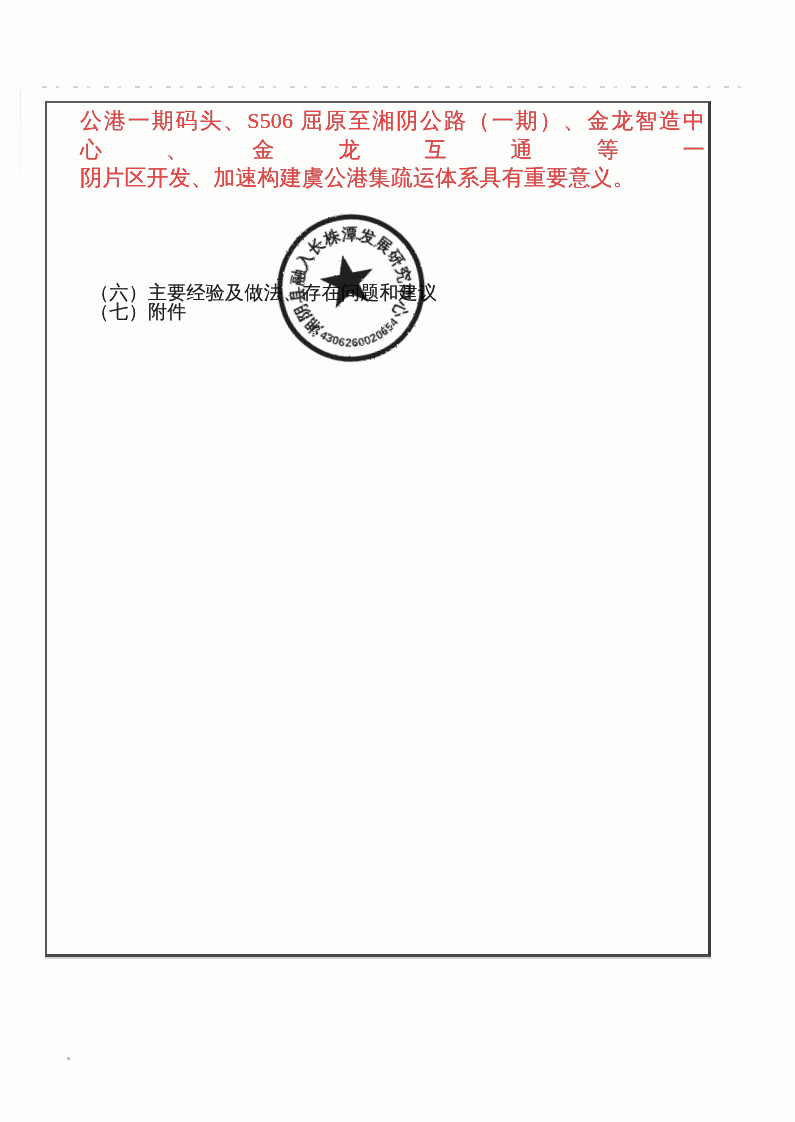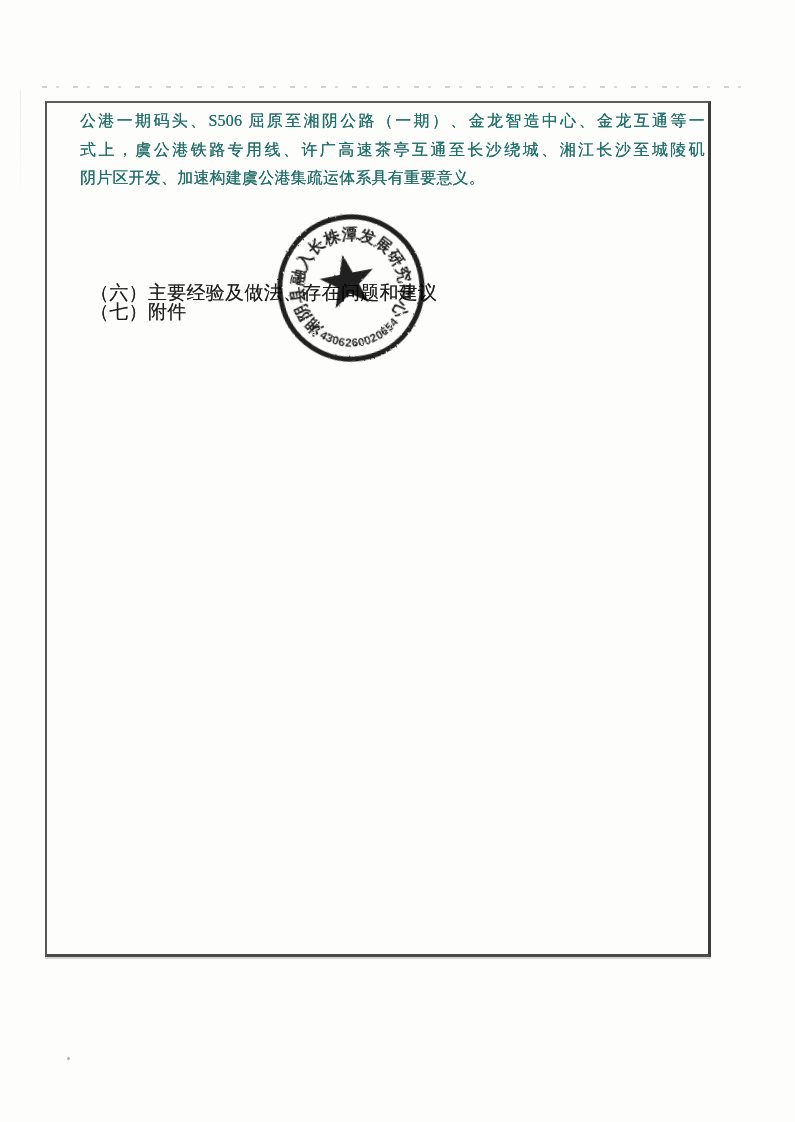"公港一期码头、S506 屈原至湘阴公路（一期）、金龙智造中心、金龙互通等一" .body-paragraph { color: #0f766e -> #ef4444; font-size: 16px -> 22px }
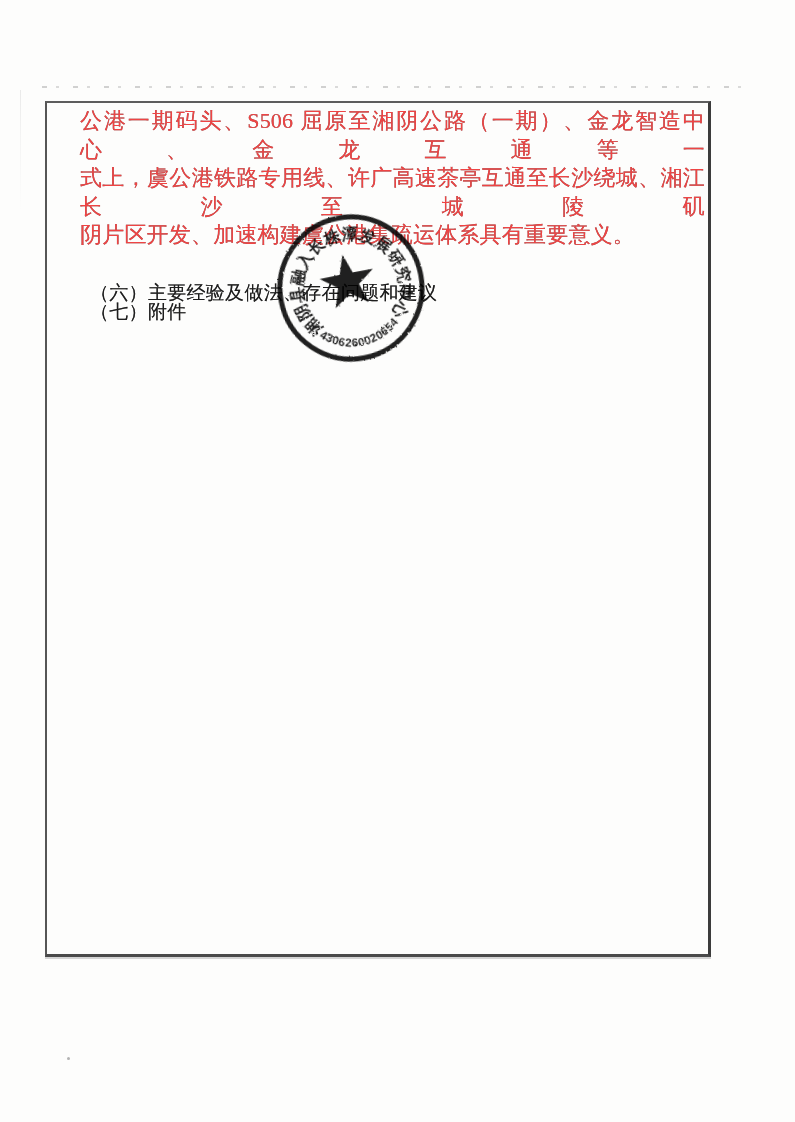"式上，虞公港铁路专用线、许广高速茶亭互通至长沙绕城、湘江长沙至城陵矶" div.para-line { html: <div>式上，虞公港铁路专用线、许广高速茶亭互通至长沙绕城、湘江长沙至城陵矶</div> -> none }
